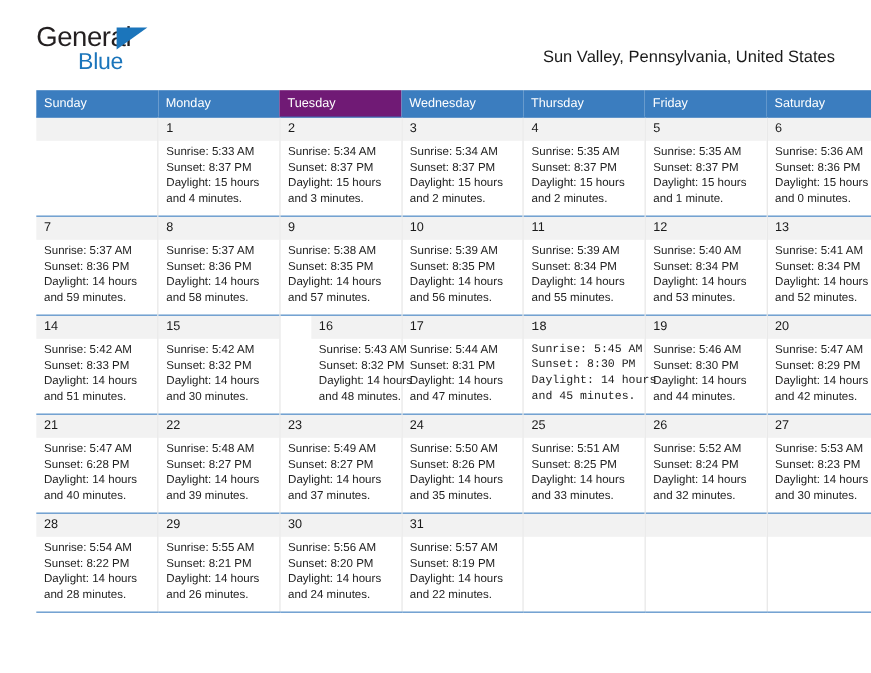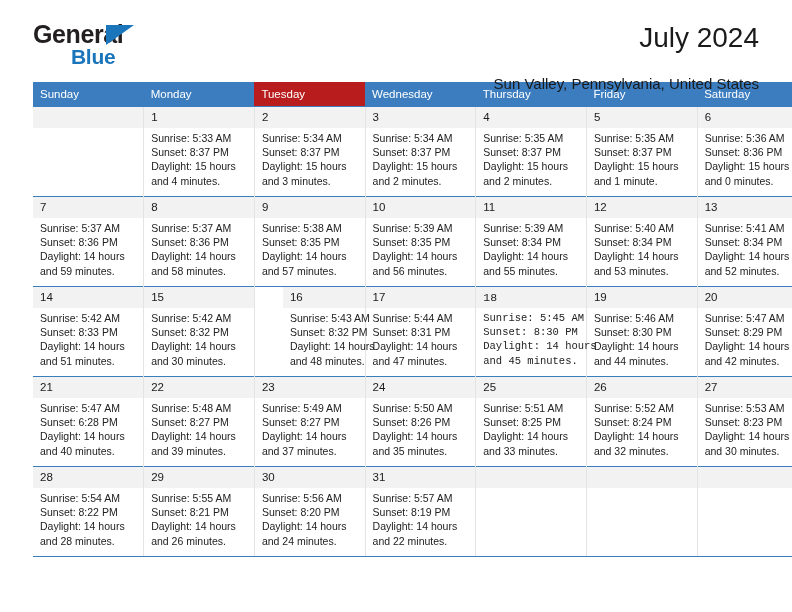"General" .logo { font-weight: bold -> none }
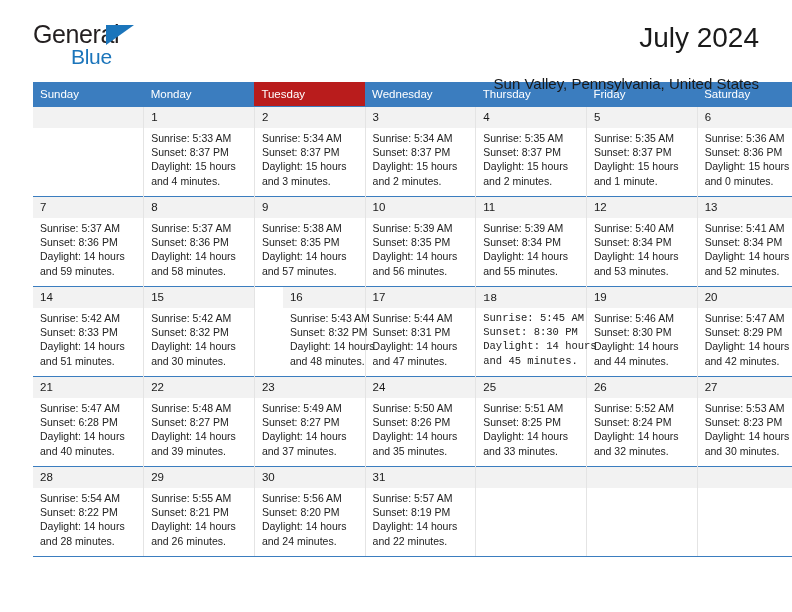"July 2024" div.cal-title { html: <div>July 2024</div> -> none }
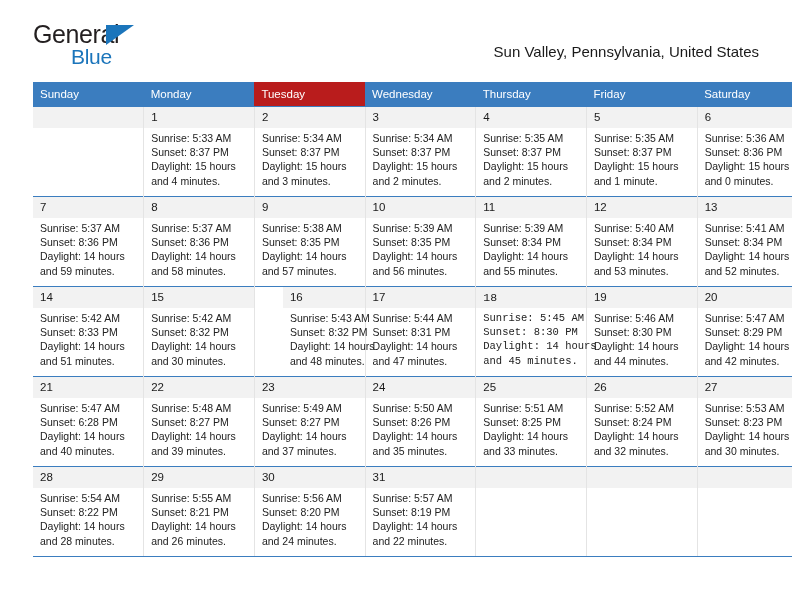"Tuesday" th { background: #b91c1c -> #701a75 }
